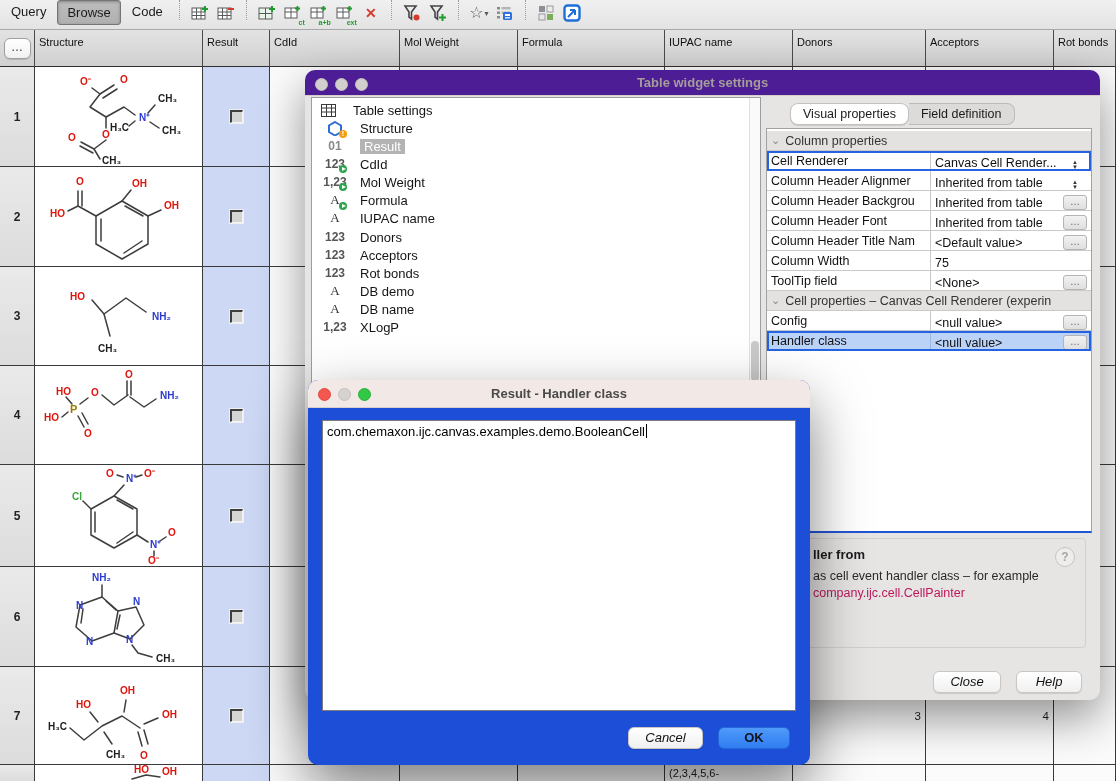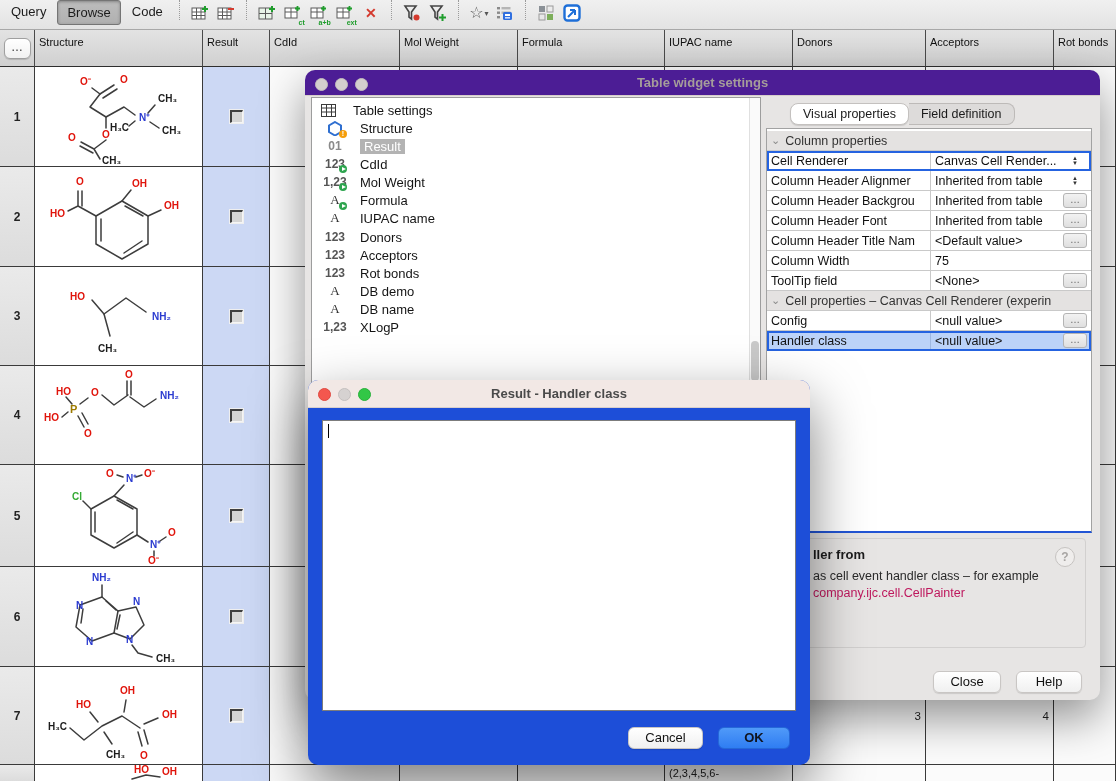"Cell Renderer" .prow { align-items: center -> flex-end }
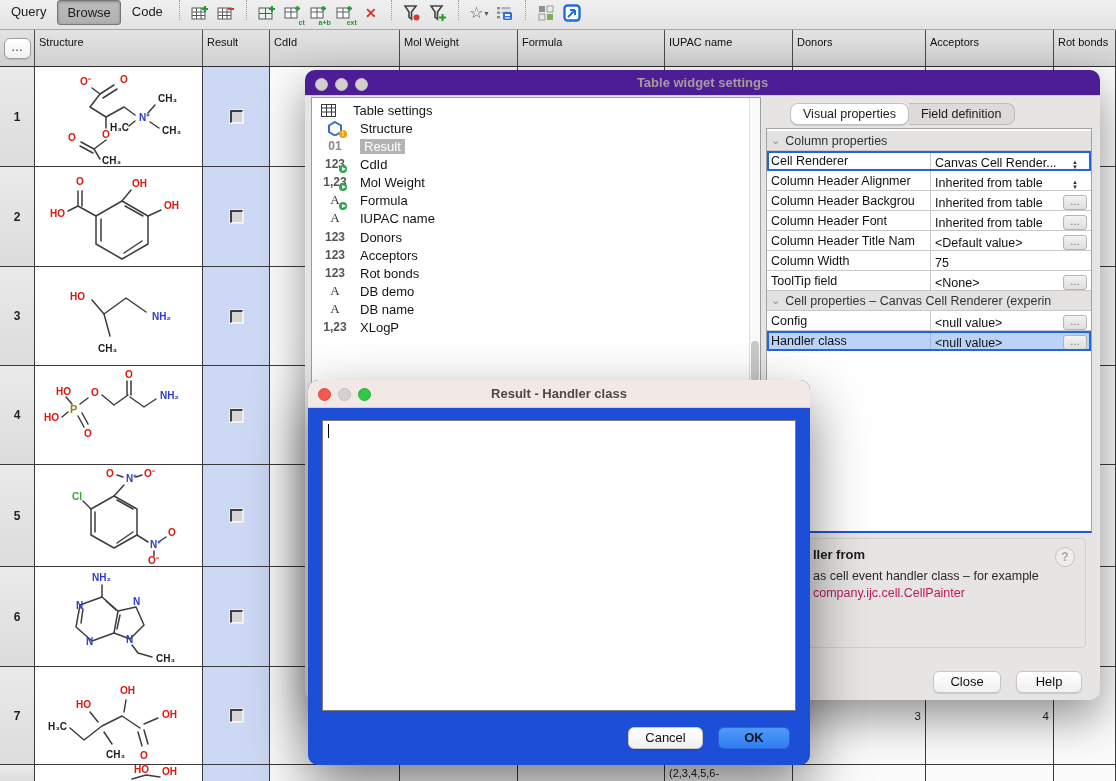"com.chemaxon.ijc.canvas.examples.demo.Bo" span { html: none -> <span>com.chemaxon.ijc.canvas.examples.demo.BooleanCell</span> }
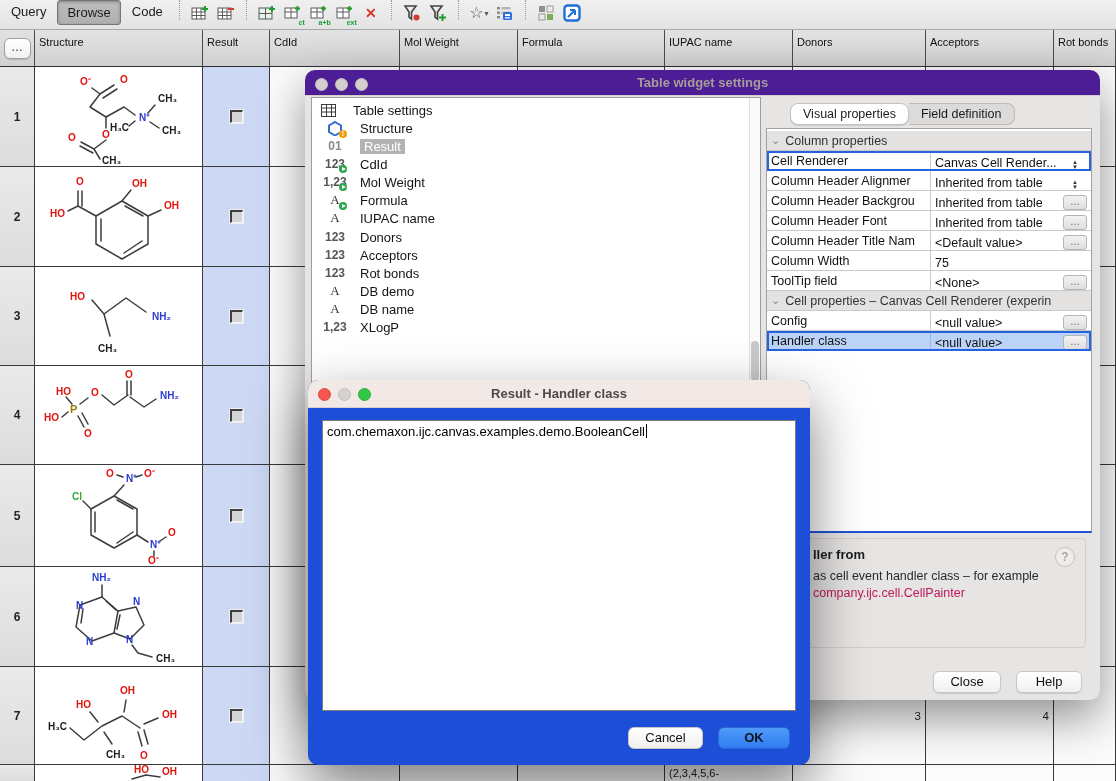"Close" .dlg-btn { font-style: none -> italic }
